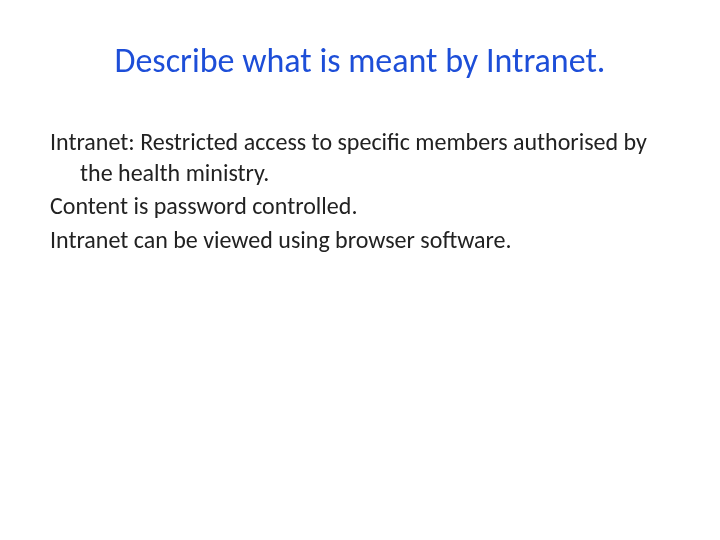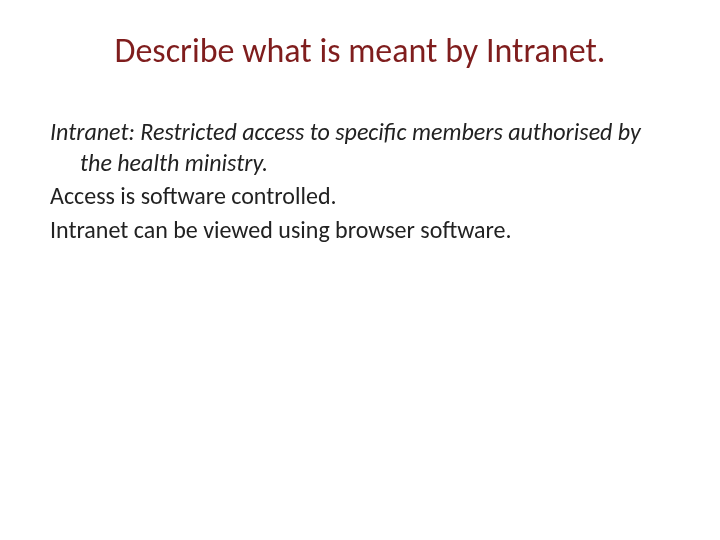"Describe what is meant by" .title { color: #7f1d1d -> #1d4ed8; margin-top: none -> 10px }
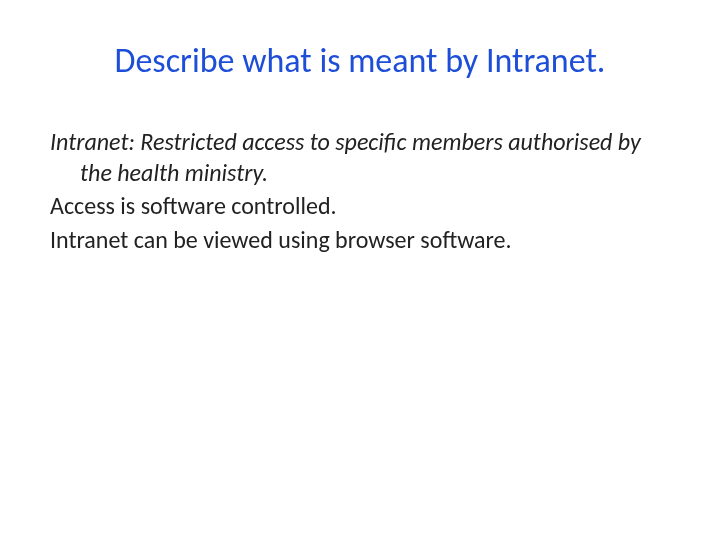"Intranet: Restricted access to specific" .hanging { font-style: italic -> none }
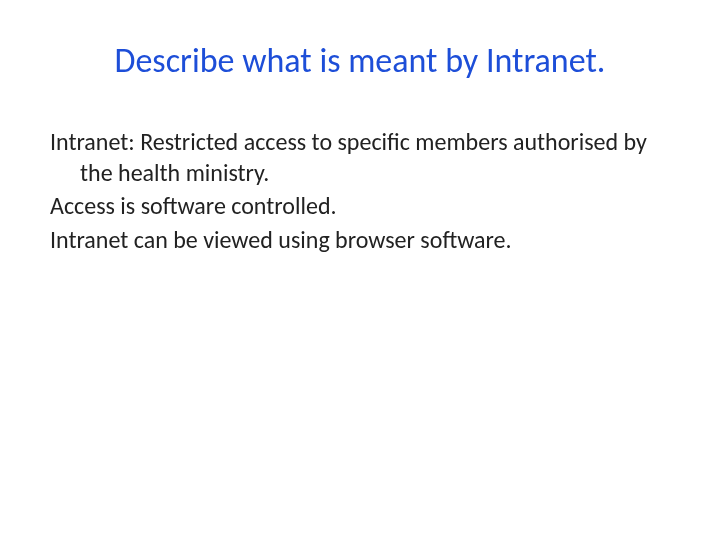"Access is software controlled." p.paragraph { text: Access is software -> Content is password }
